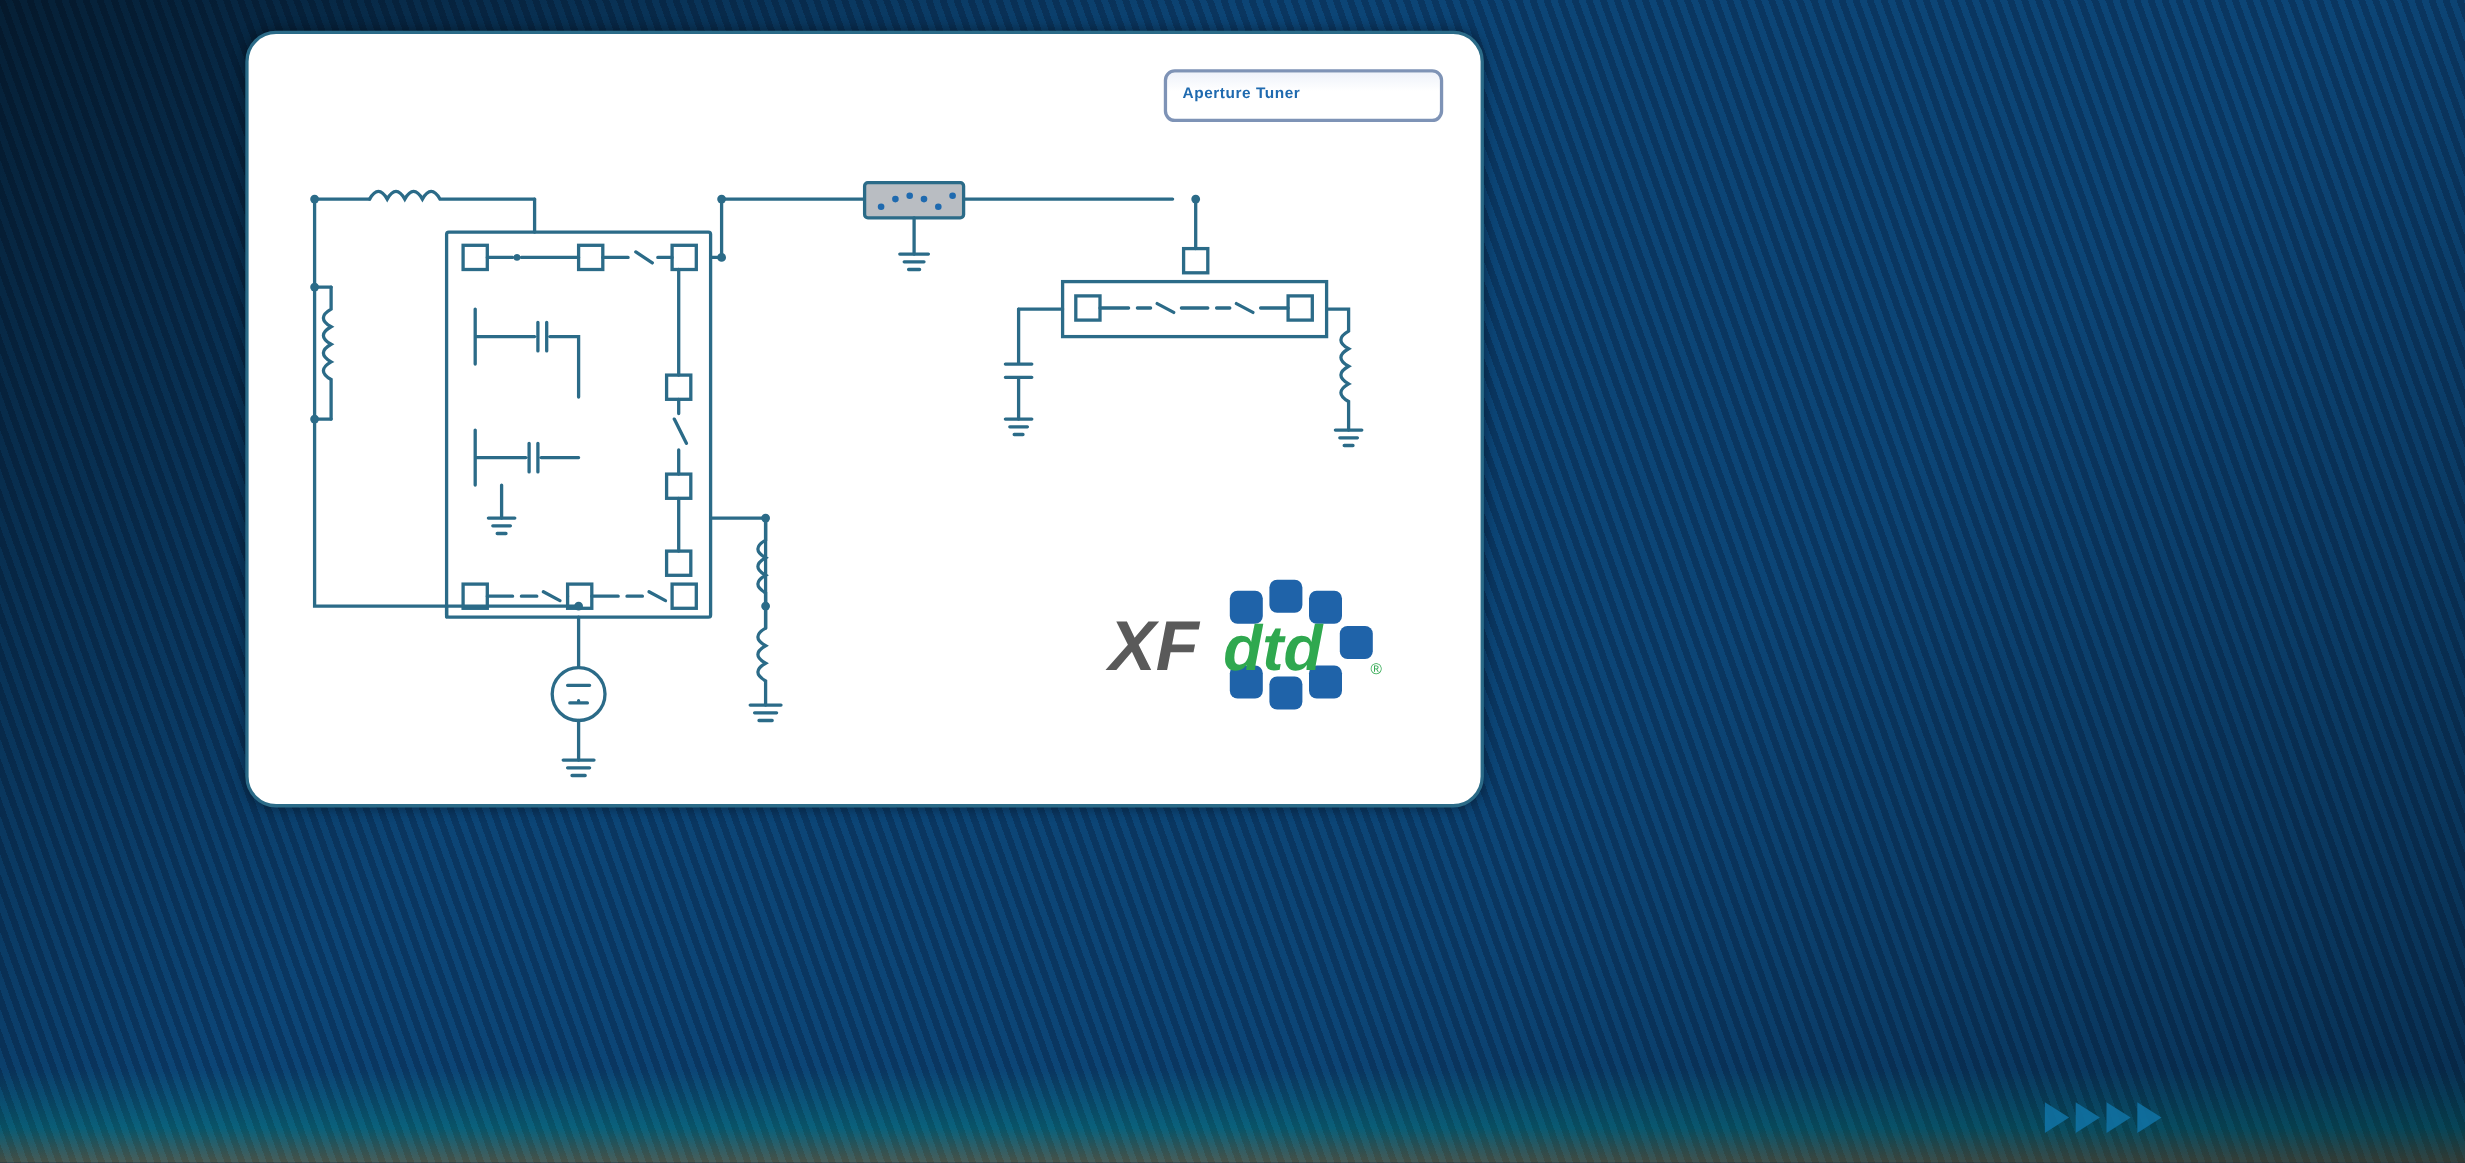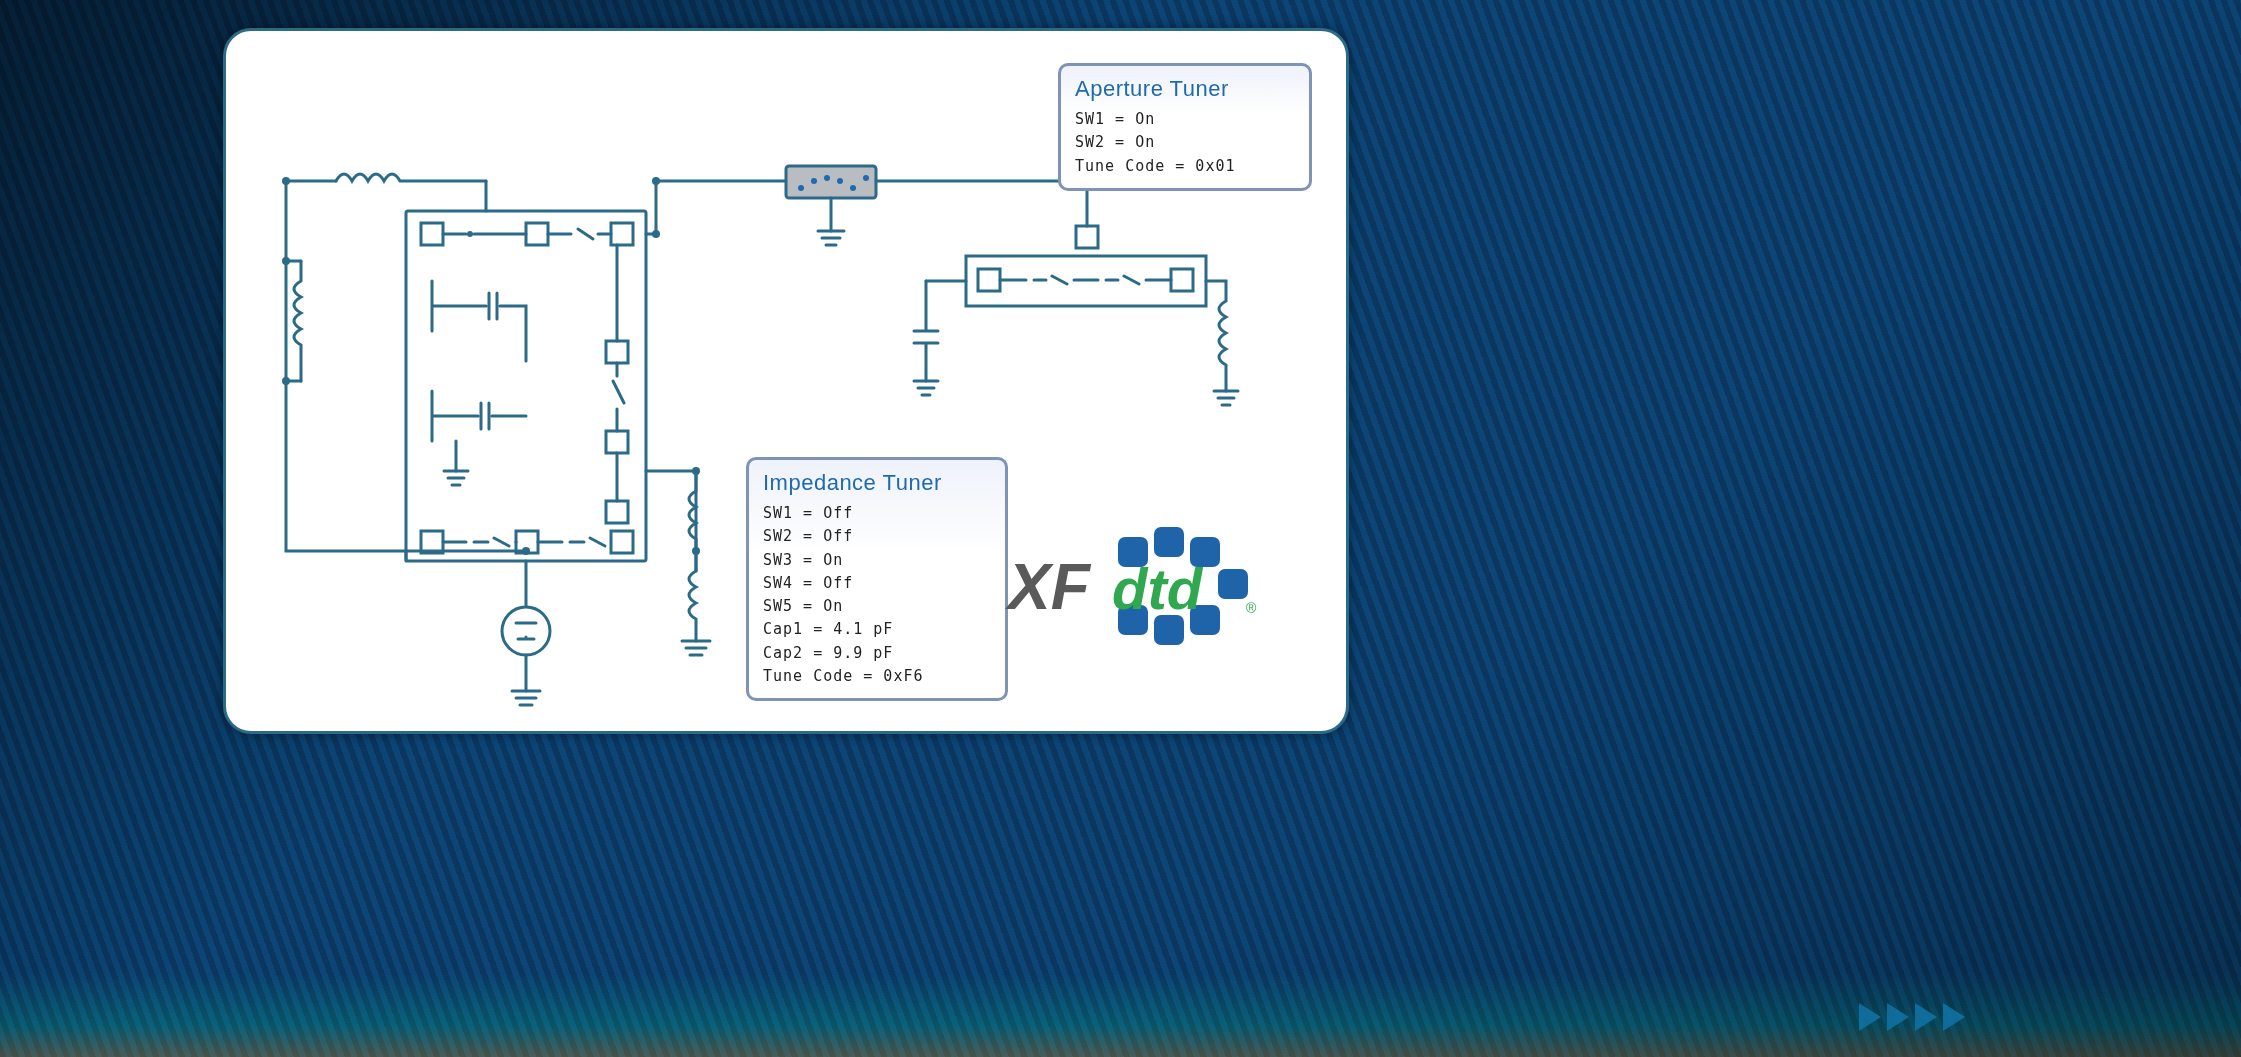"Aperture Tuner" .box h3 { font-size: 22px -> 14px; font-weight: normal -> bold }
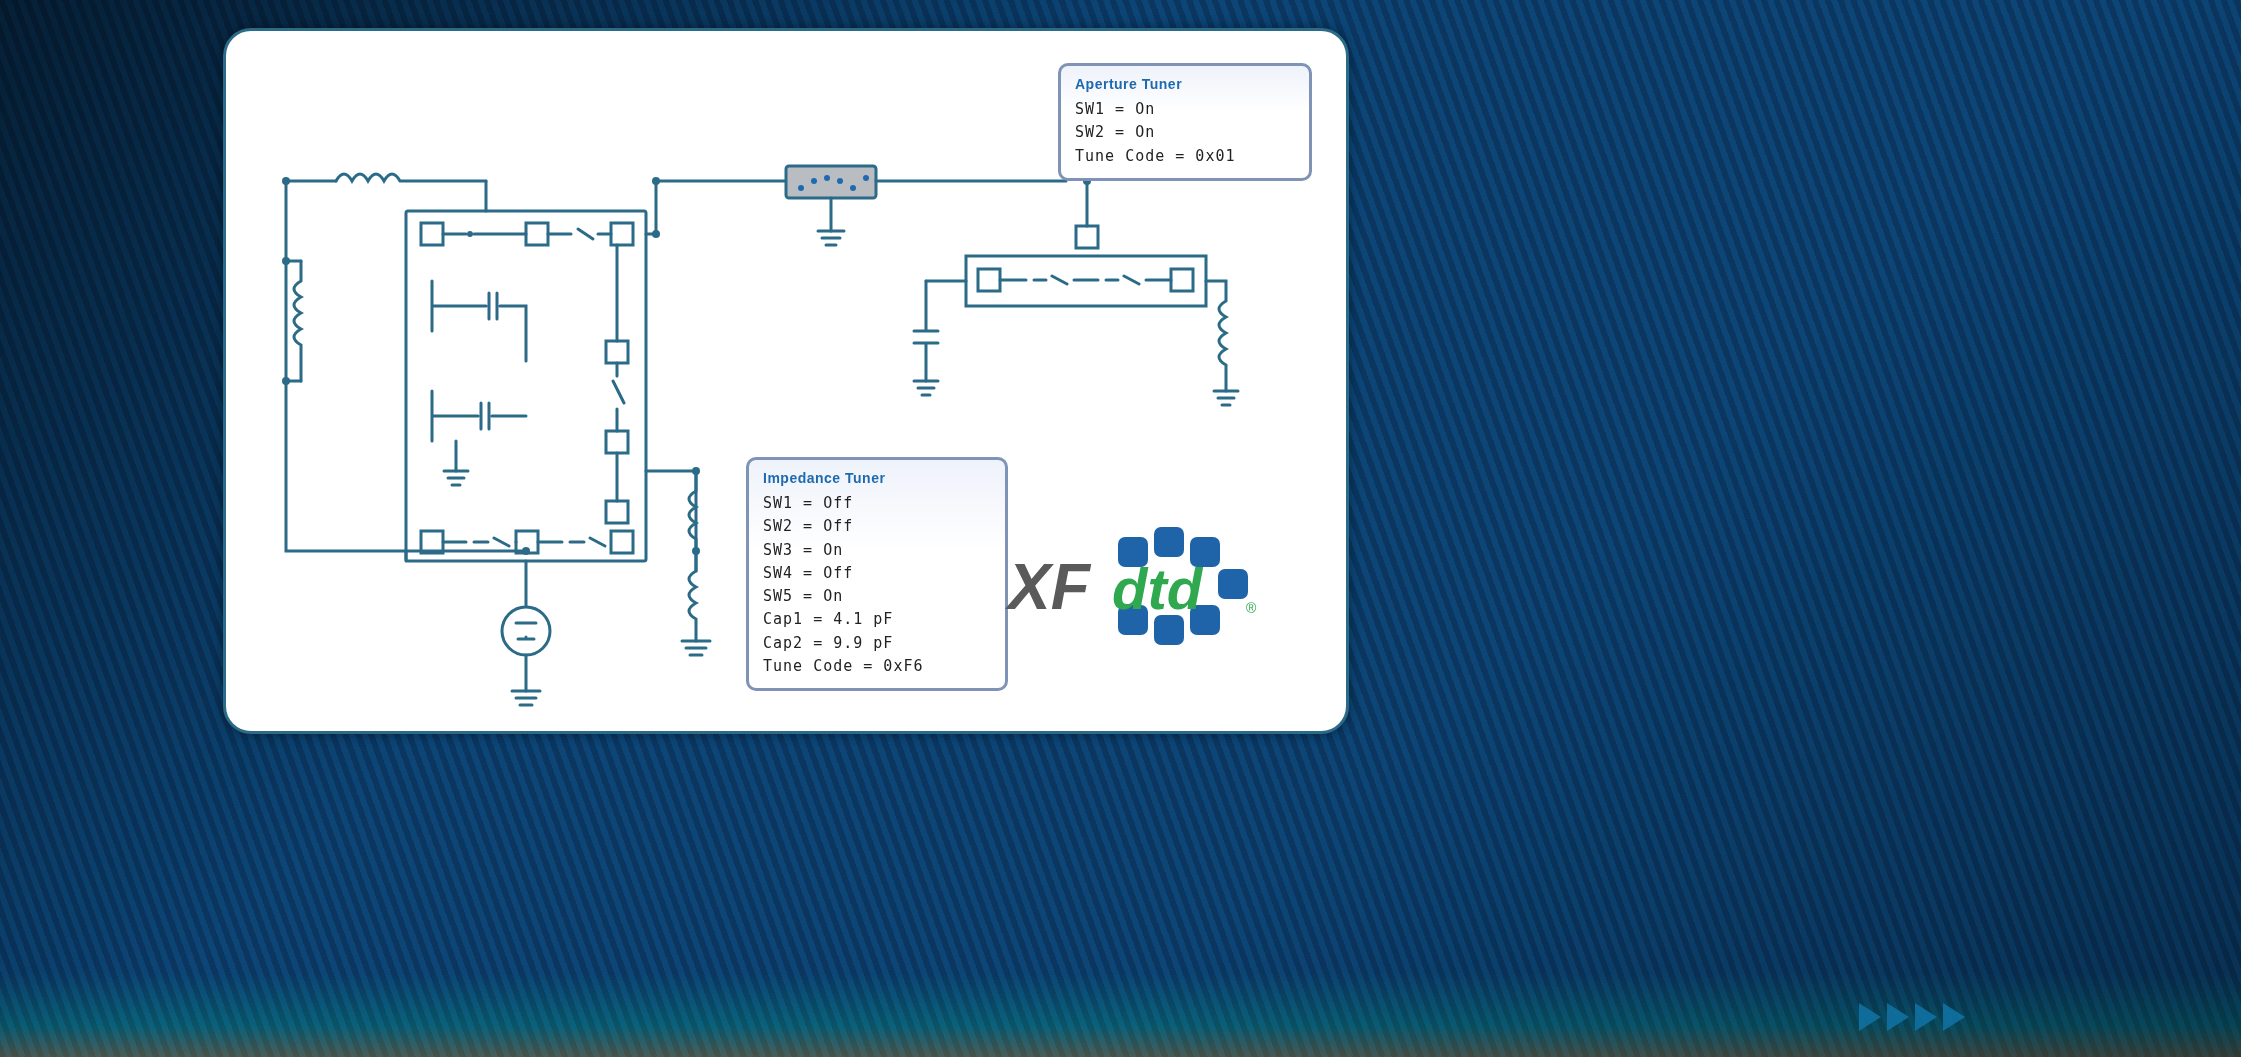"SW1 = On" div { html: <div> <div>SW1 = On</div> <div>SW2 = On</div> <div>Tune Code = 0x01</div> </div> -> none }
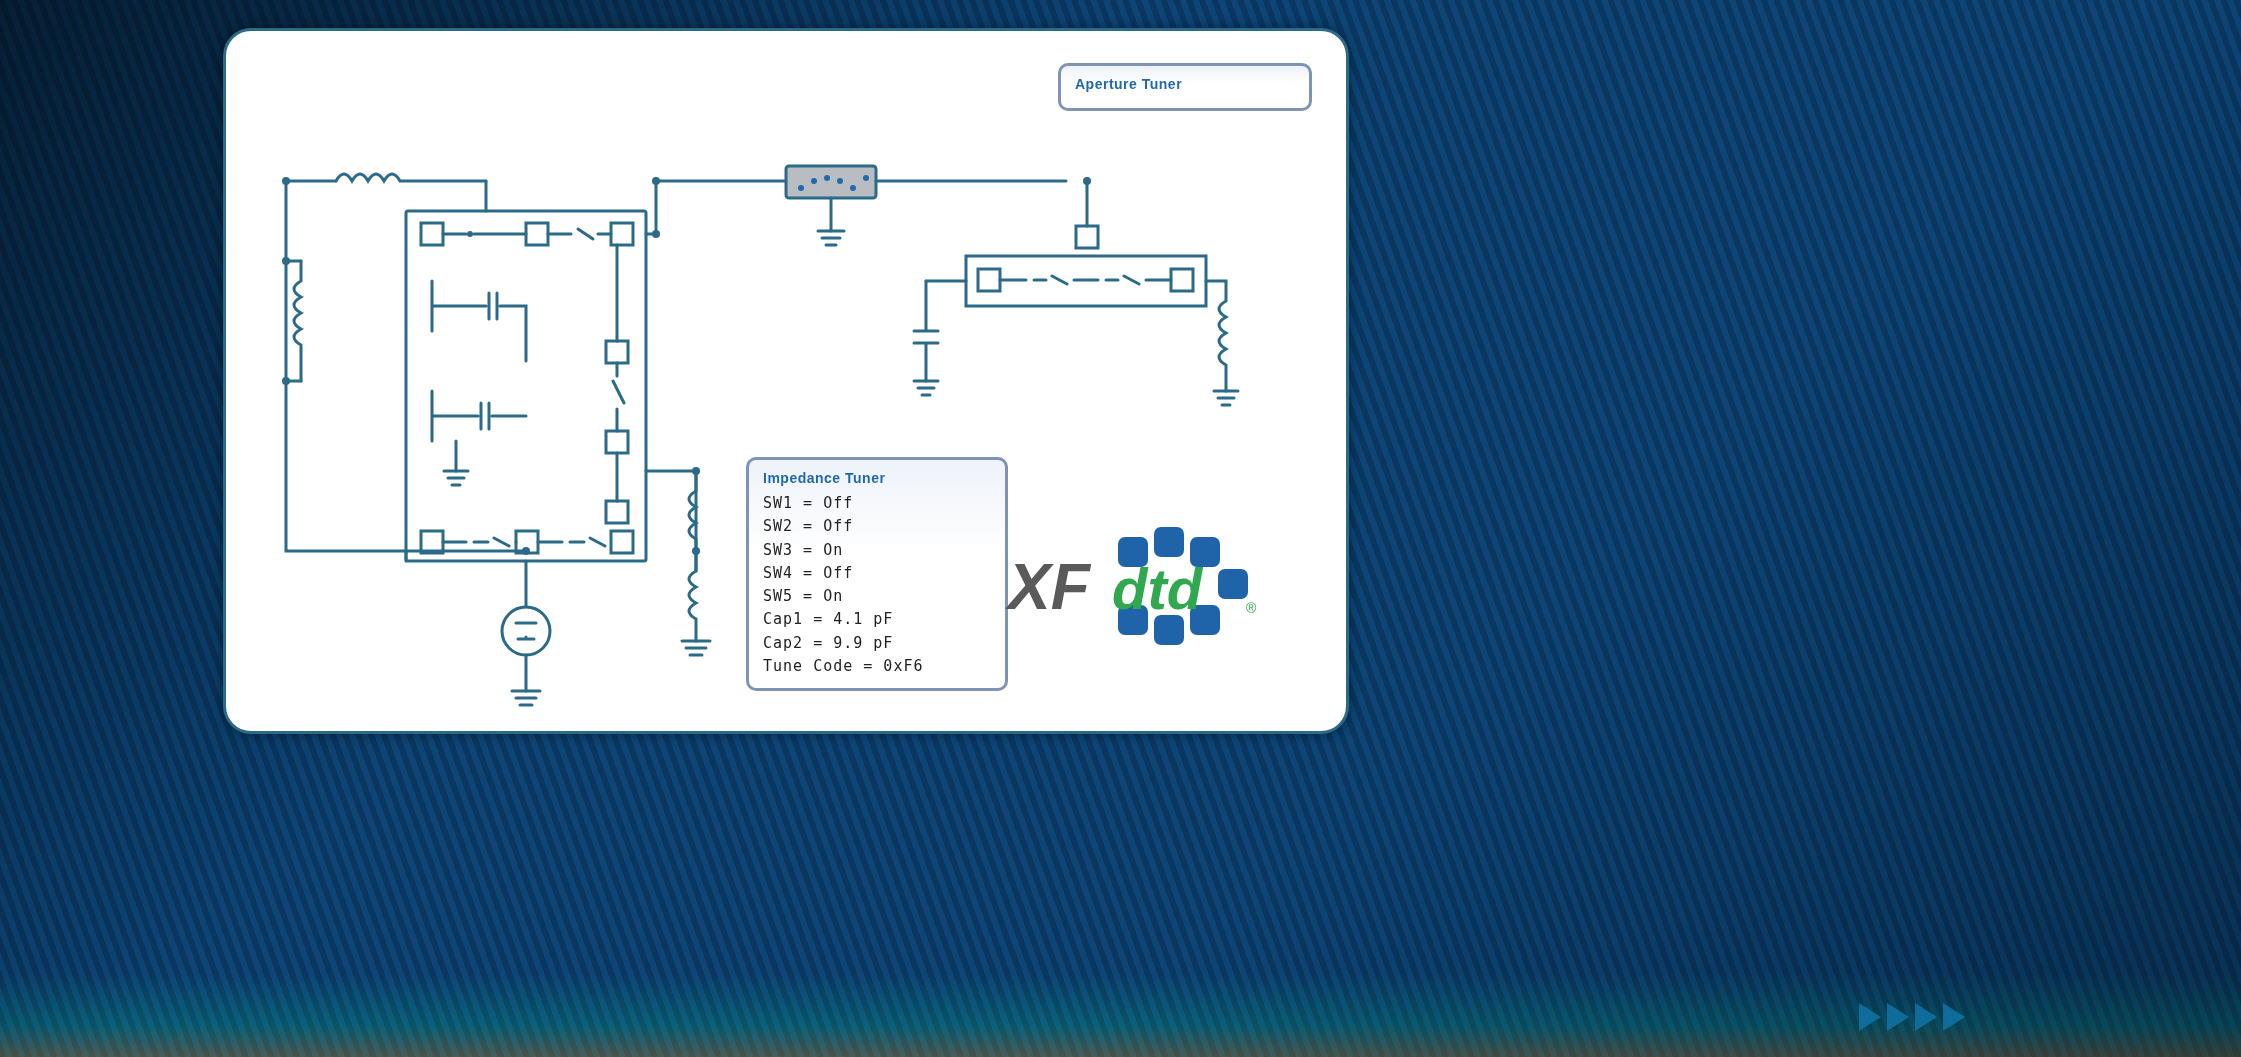"Impedance Tuner" div.box { html: <div> <h3>Impedance Tuner</h3> <div> <div>SW1 = Off</div> <div>SW2 = Off</div> <div>SW3 = On</div> <div>SW4 = Off</div> <div>SW5 = On</div> <div>Cap1 = 4.1 pF</div> <div>Cap2 = 9.9 pF</div> <div>Tune Code = 0xF6</div> </div> </div> -> none }
